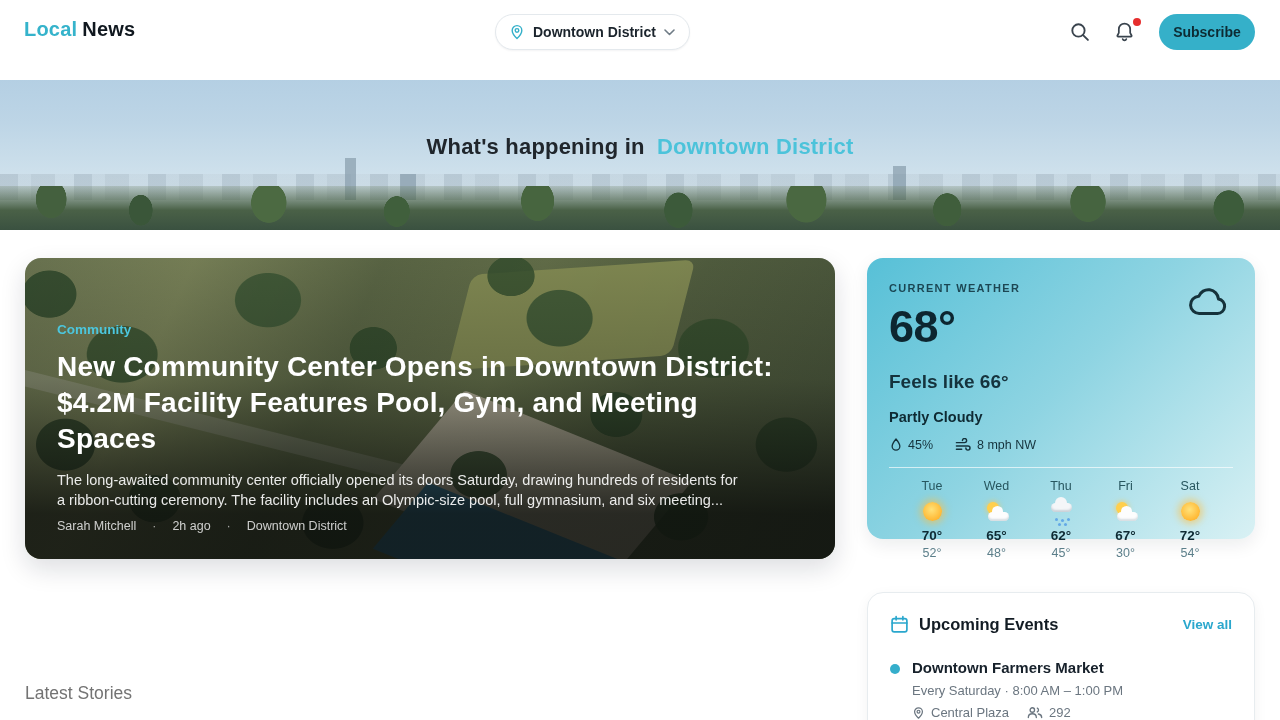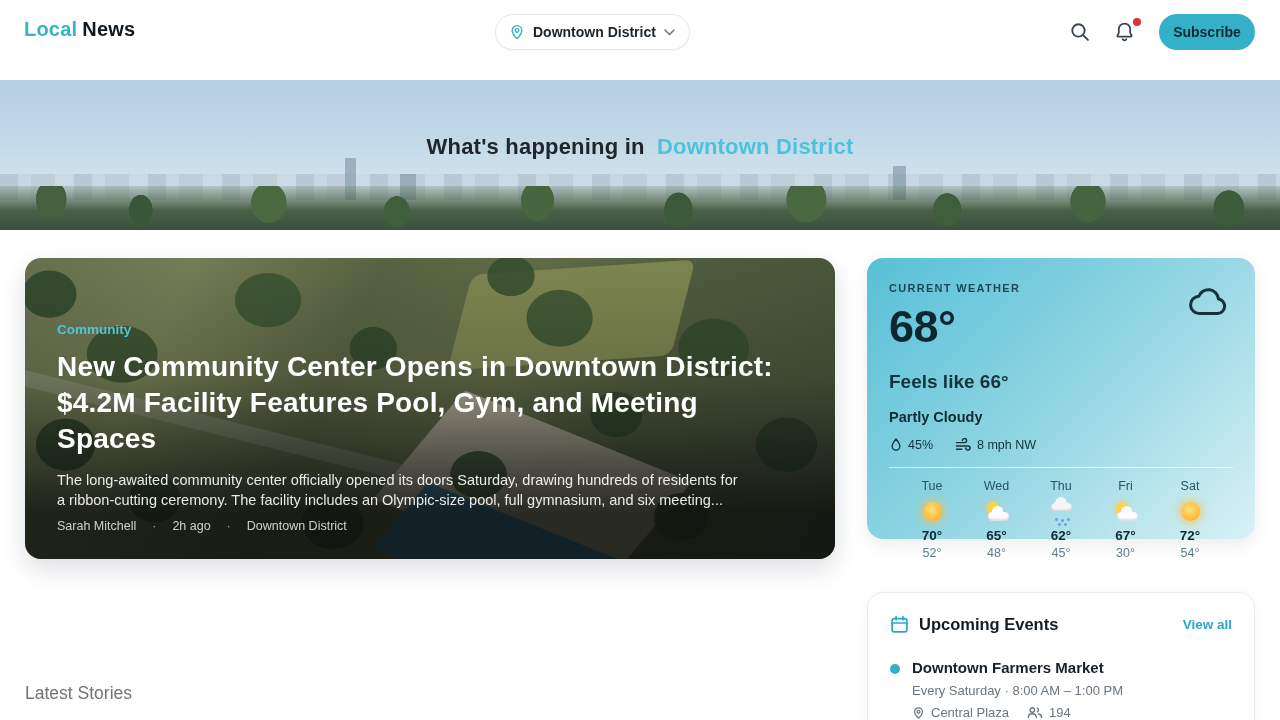"194" span { text: 194 -> 292 }
